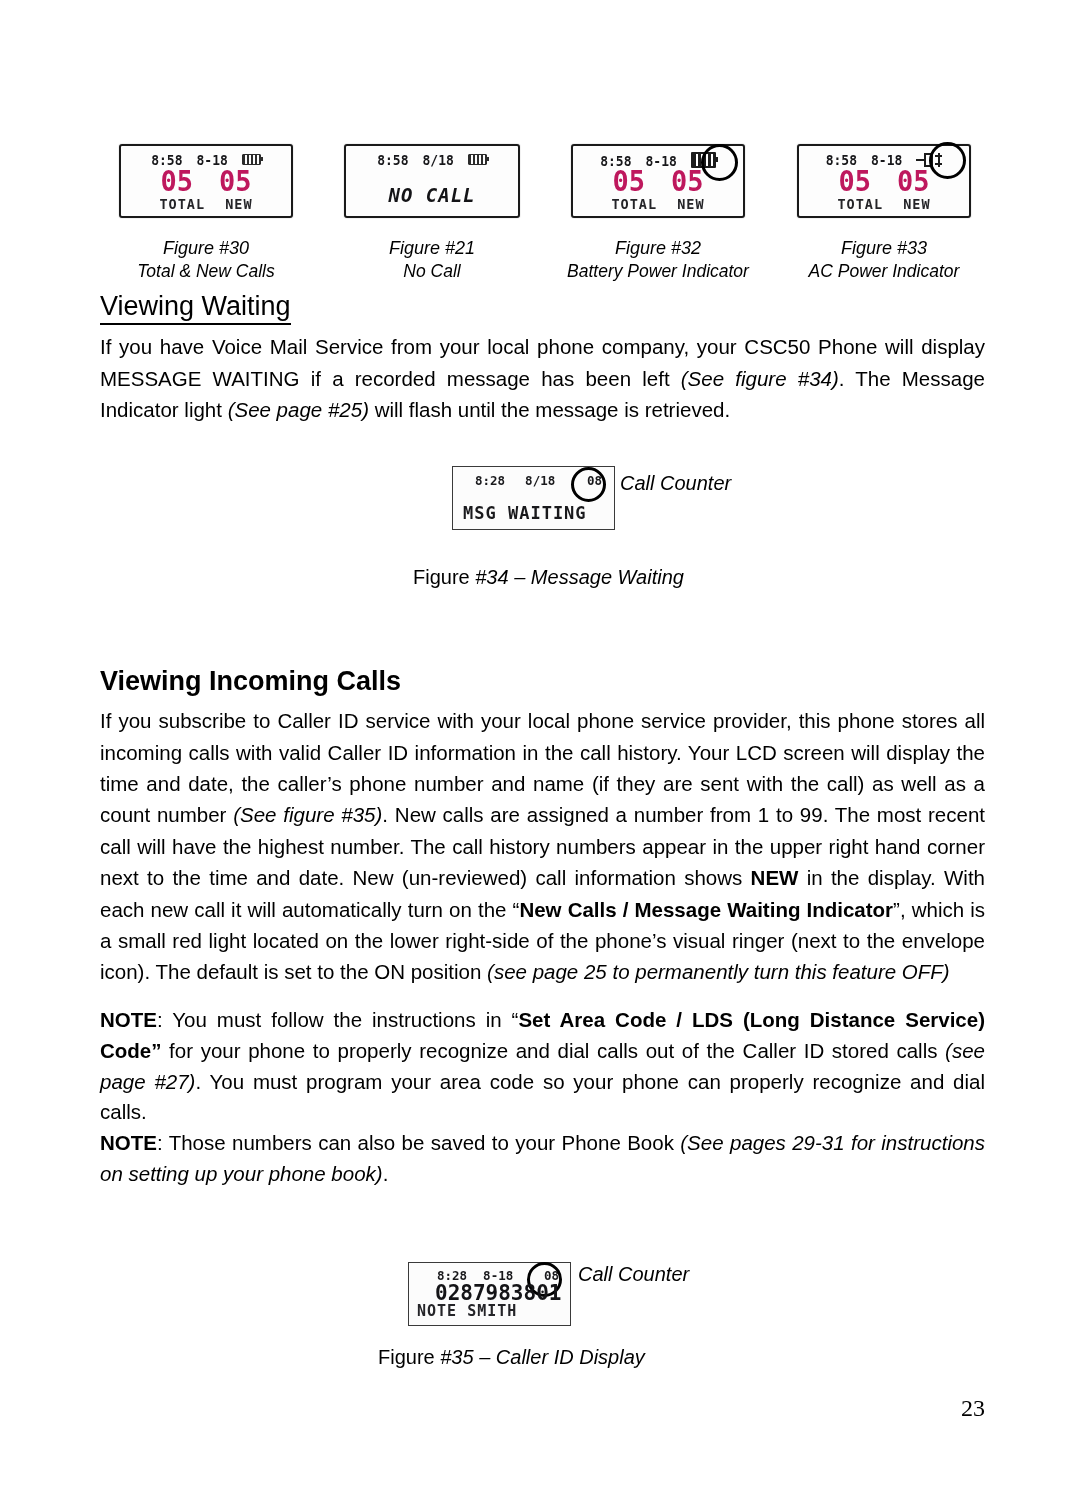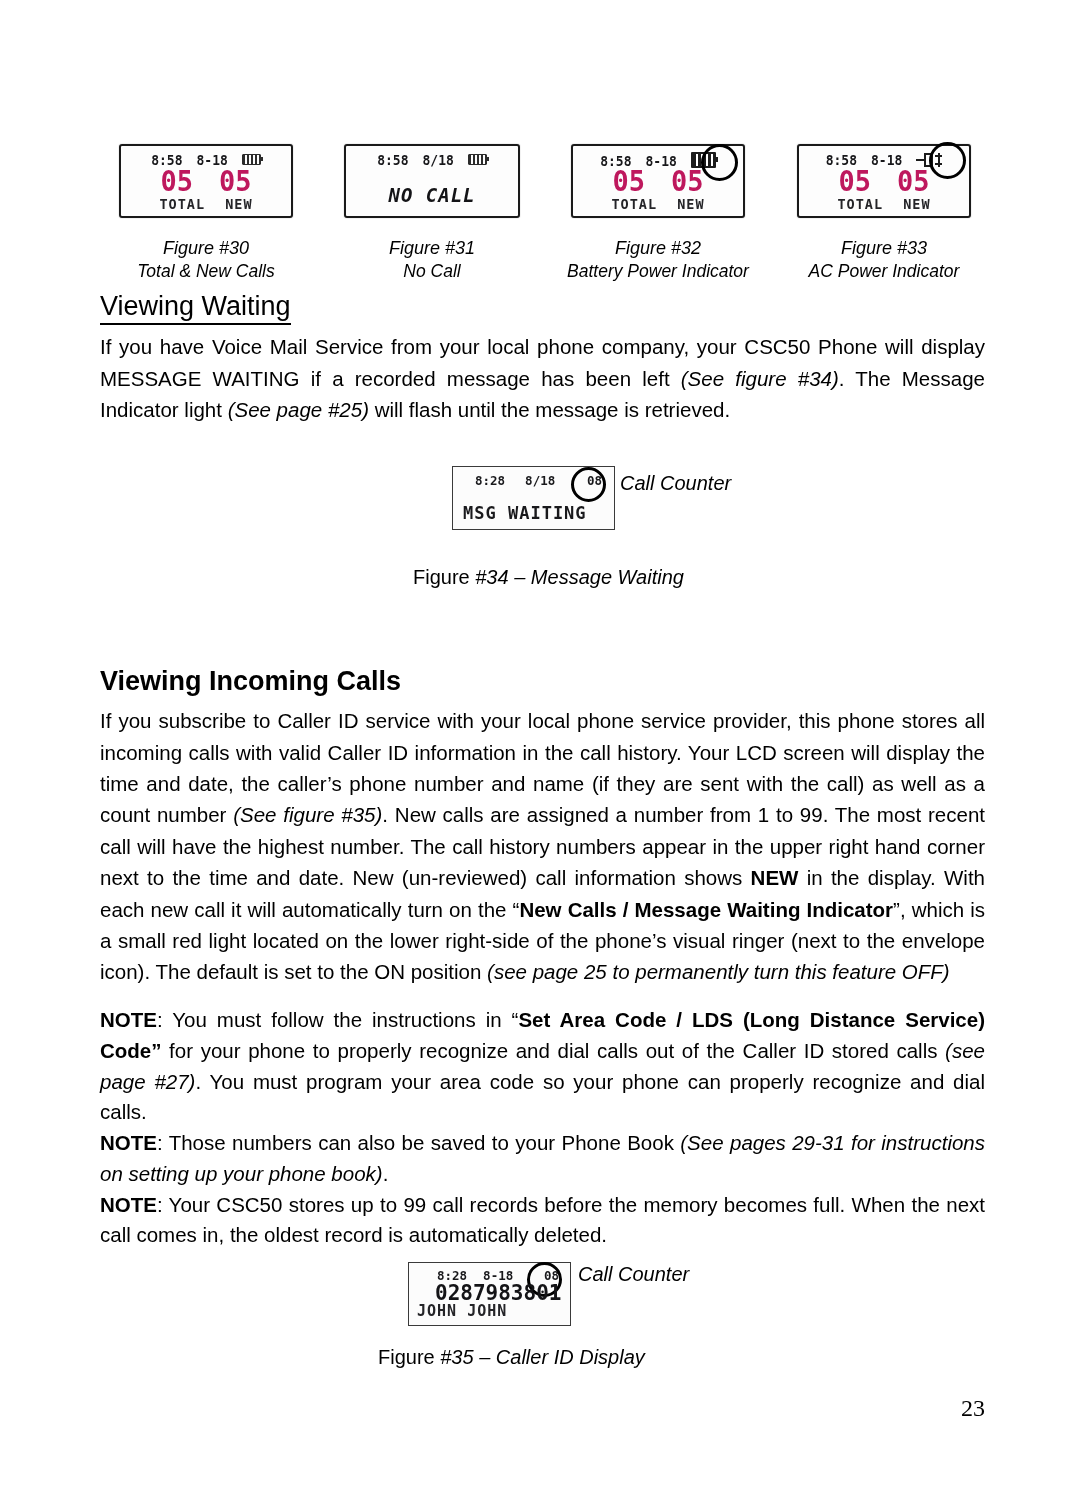"Figure #31" span.num { text: 31 -> 21 }
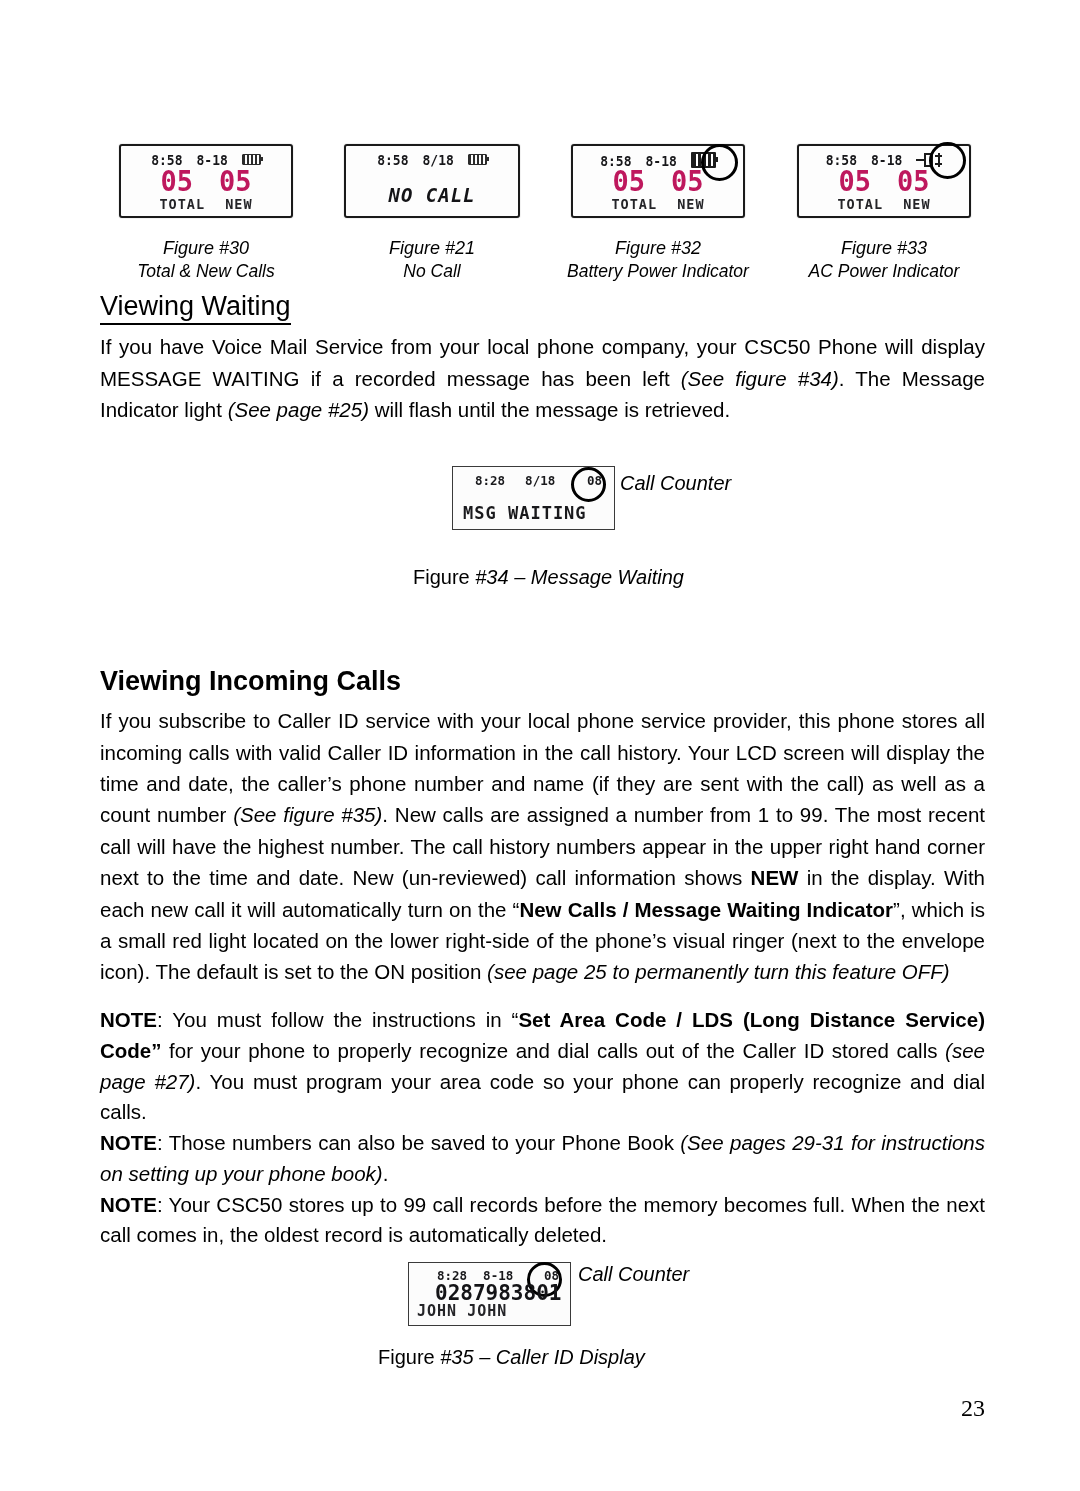"NOTE: Your CSC50 stores up" p.note { html: <p><span>NOTE</span><span>: Your CSC50 stores up to 99 call records before the memory becomes full. When the next call comes in, the oldest record is automatically deleted.</span></p> -> none }
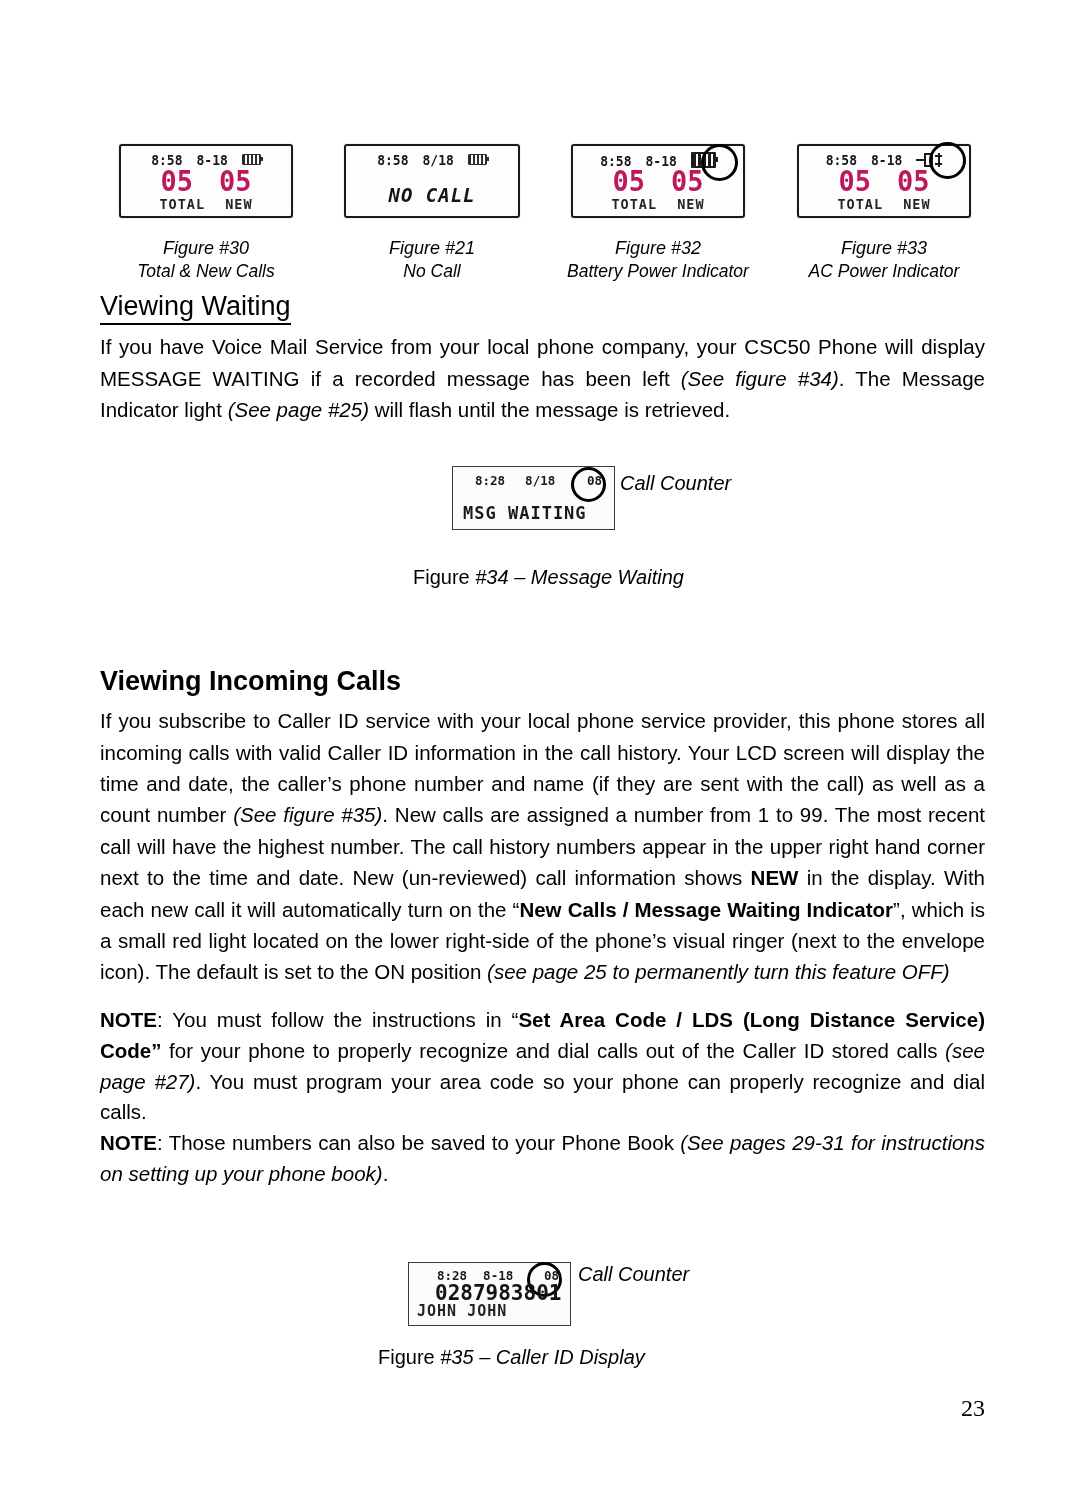"JOHN JOHN" div.fig35-name { text: JOHN JOHN -> NOTE SMITH }
